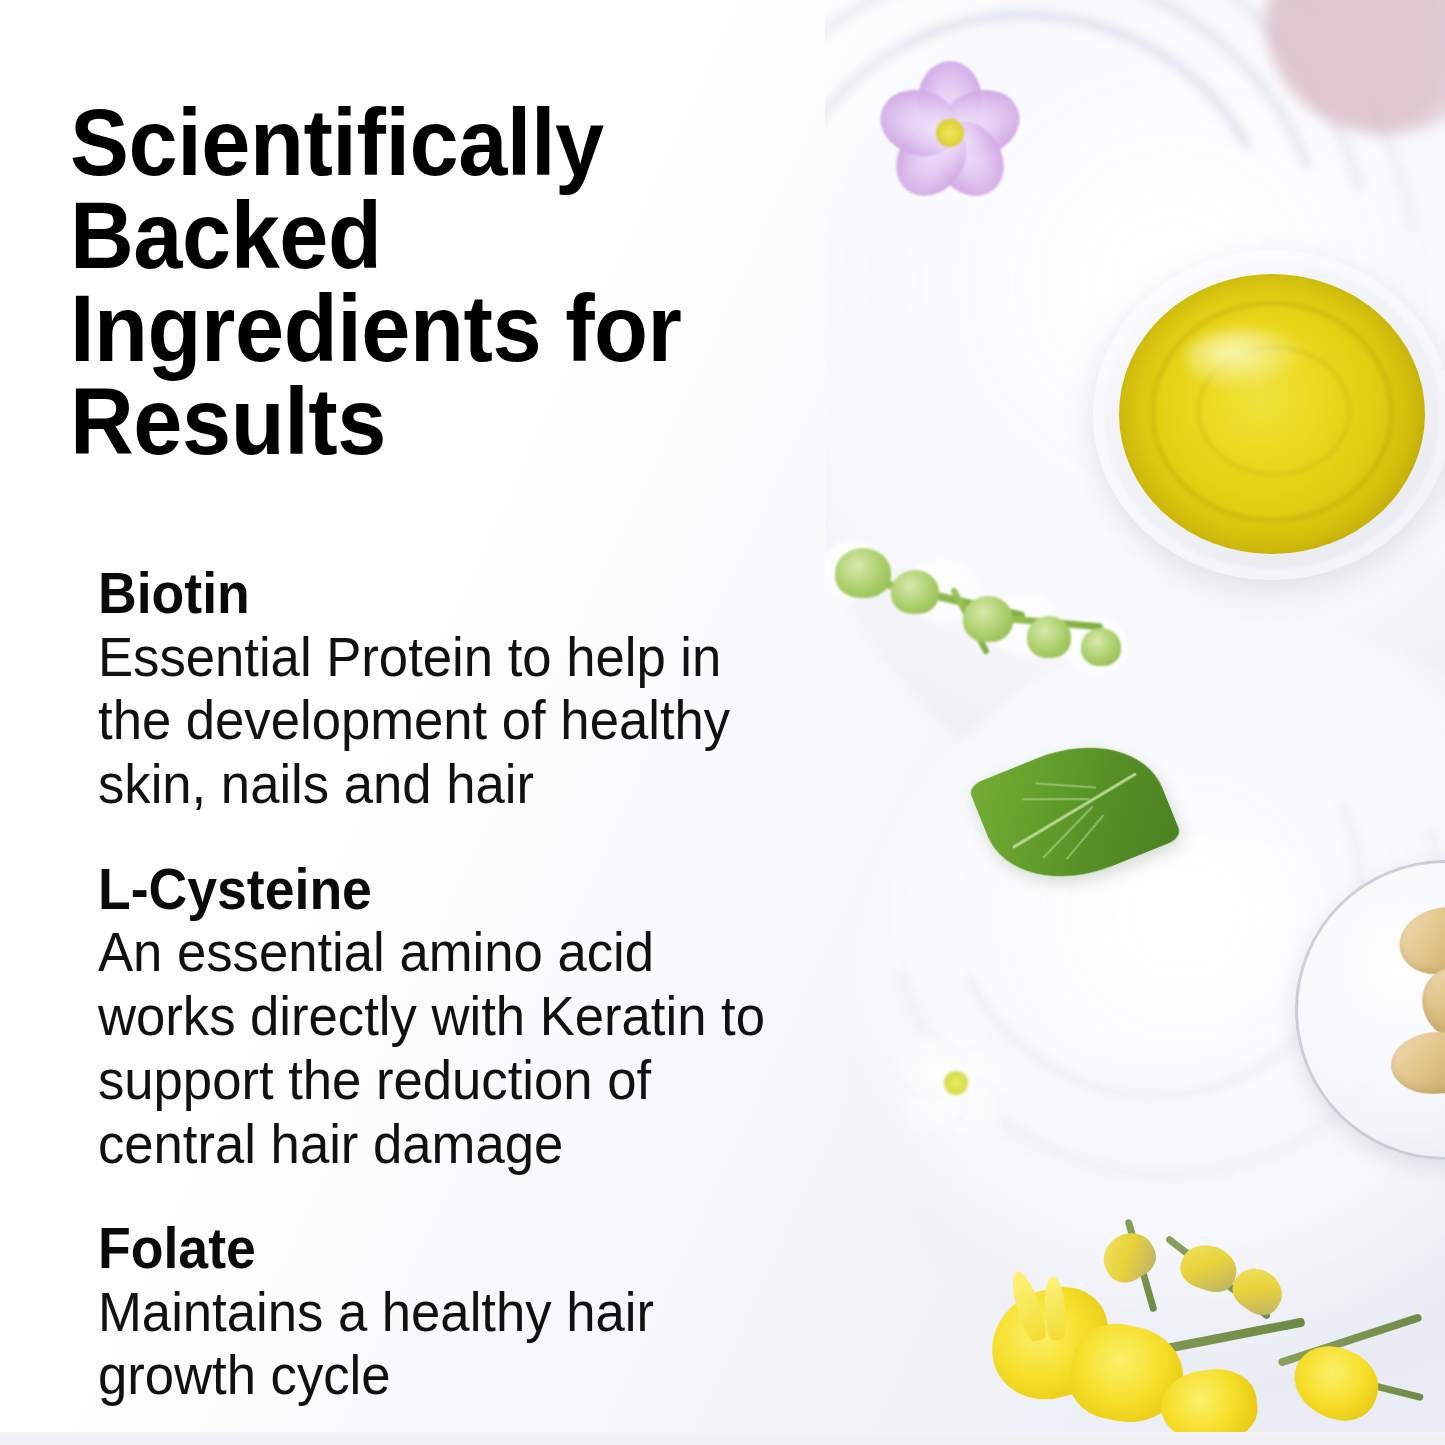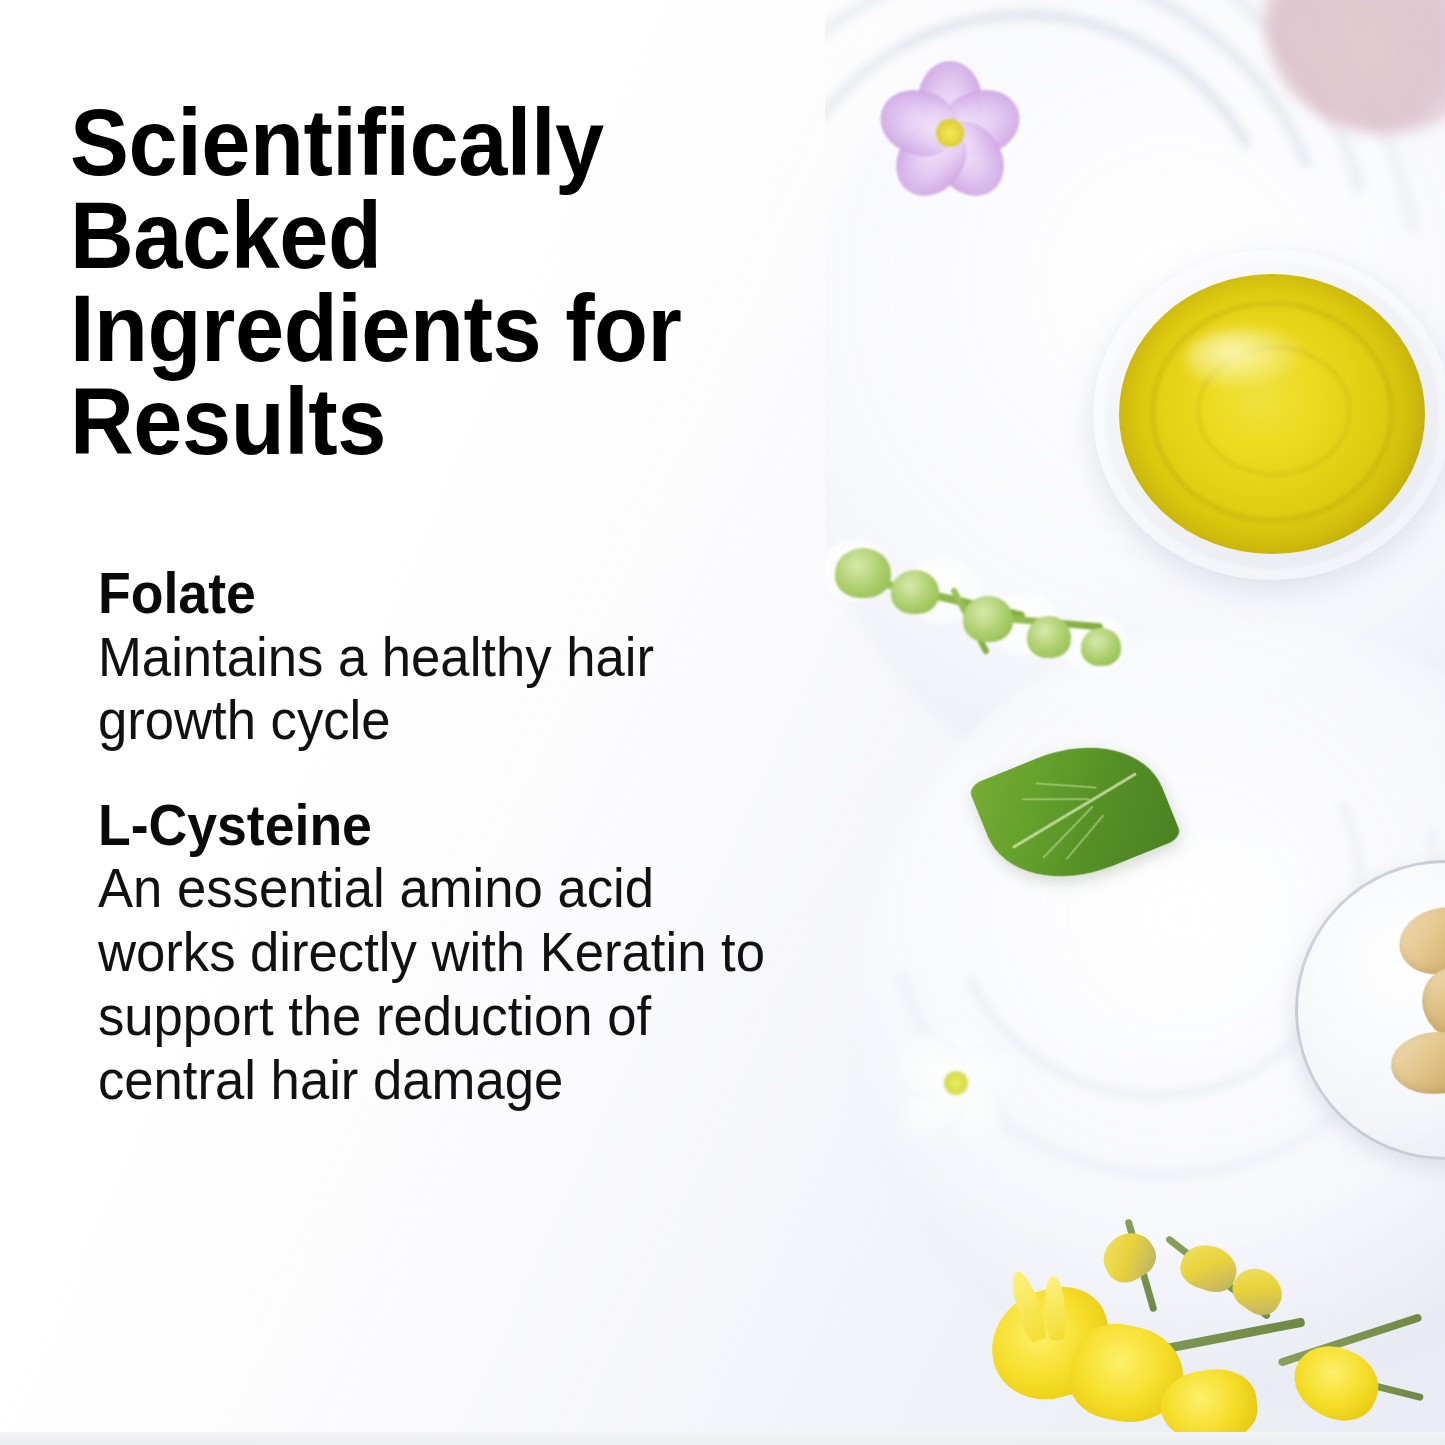"Biotin" div.ing-block { html: none -> <div> <div>Biotin</div> <div>Essential Protein to help in the development of healthy skin, nails and hair</div> </div> }
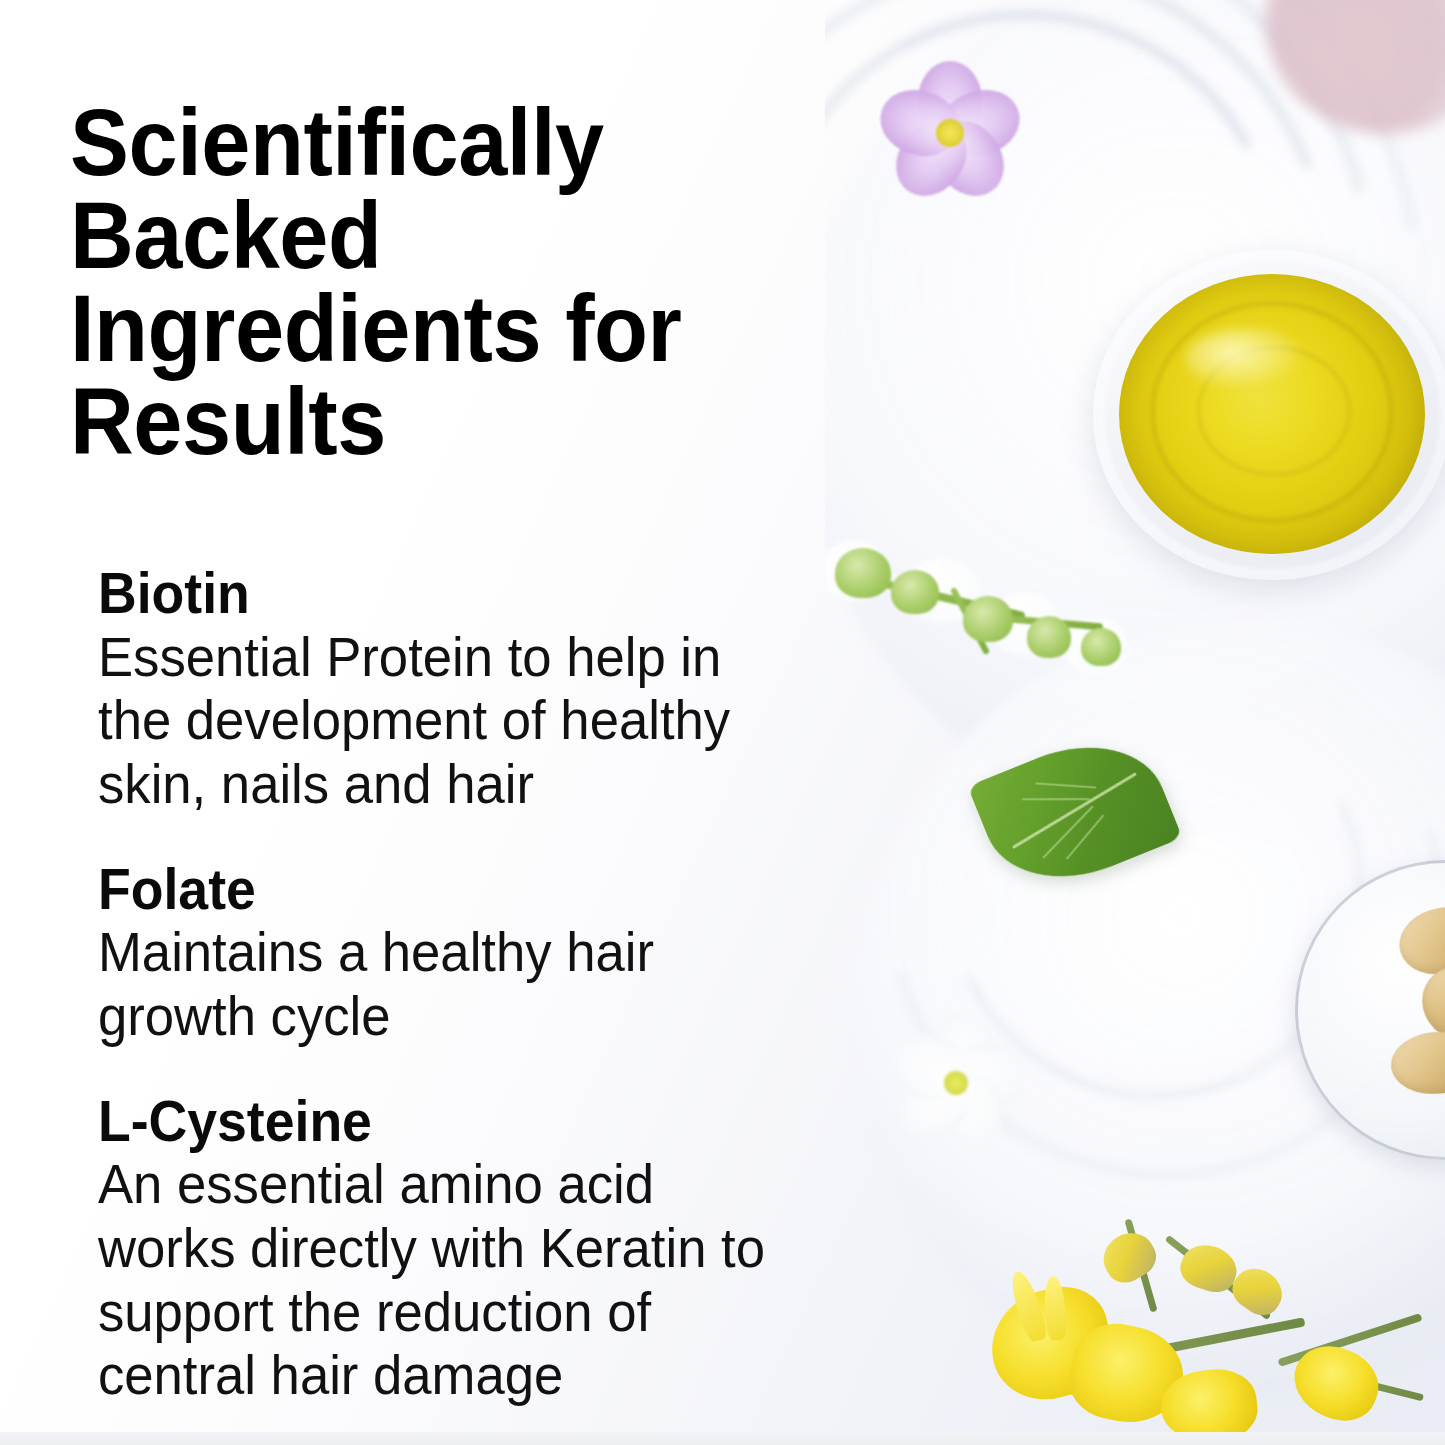"Folate" div.ing-block { order: before "L-Cysteine" -> after "L-Cysteine" }
